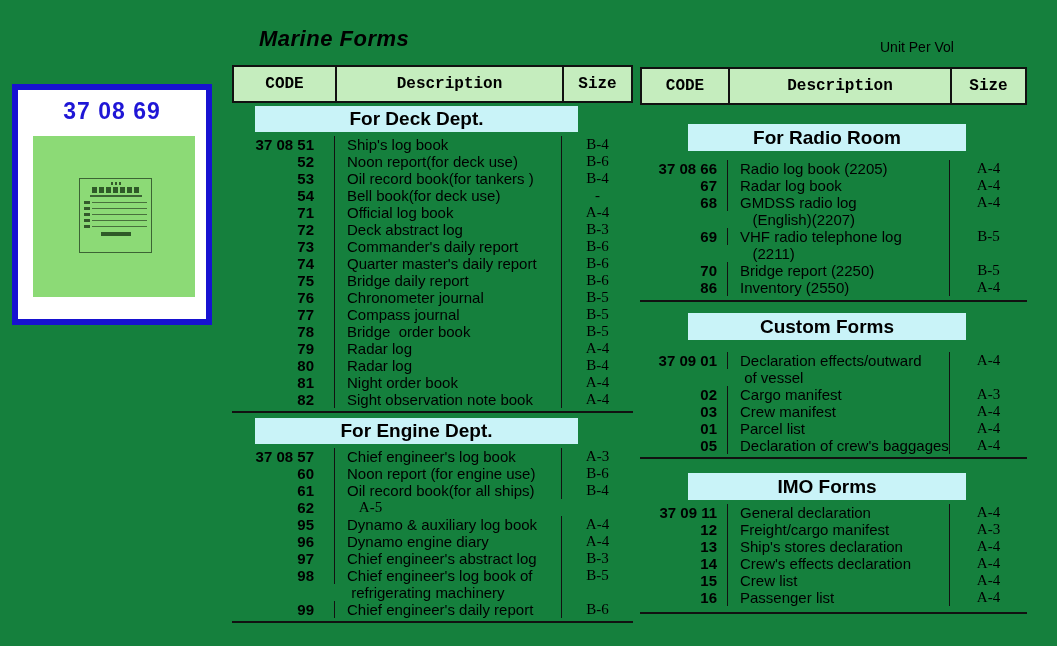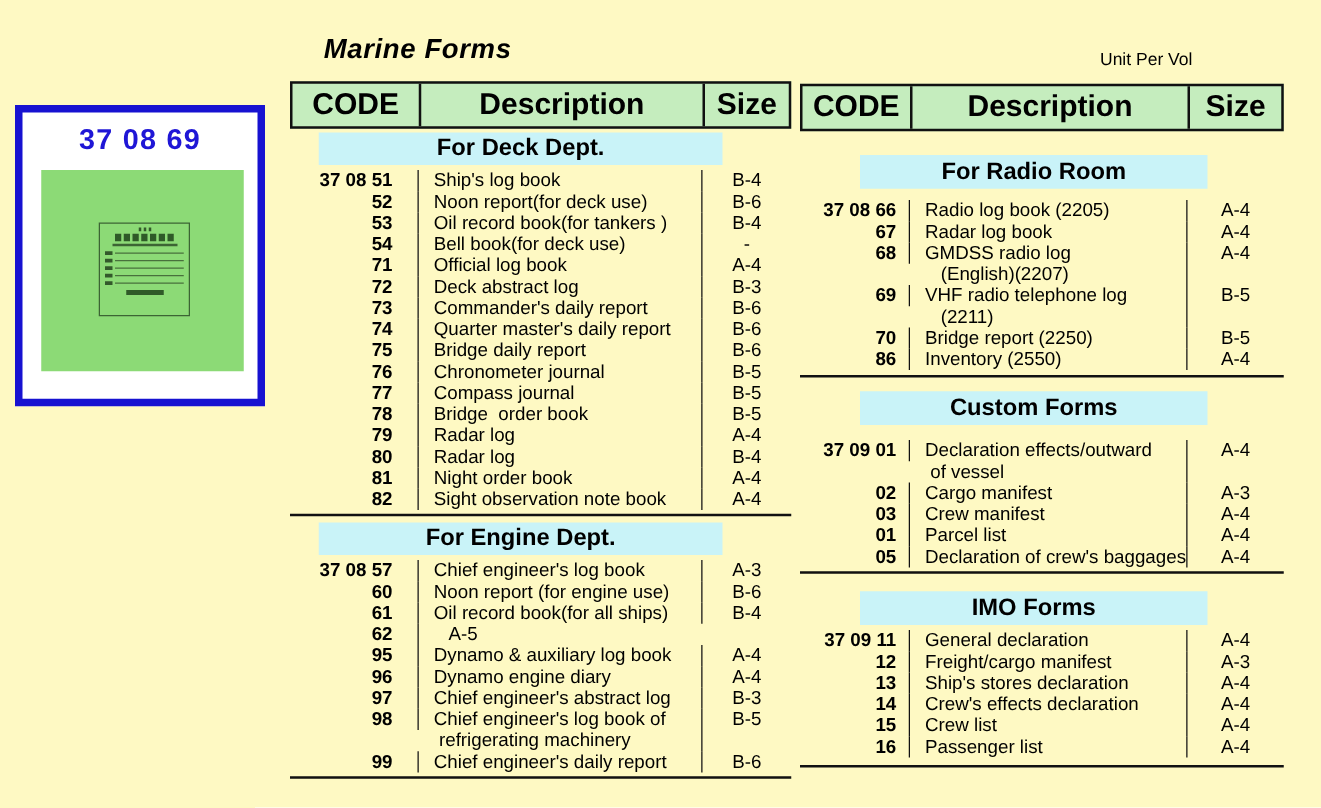"Marine Forms" .page { background: #fef9c3 -> #15803d }
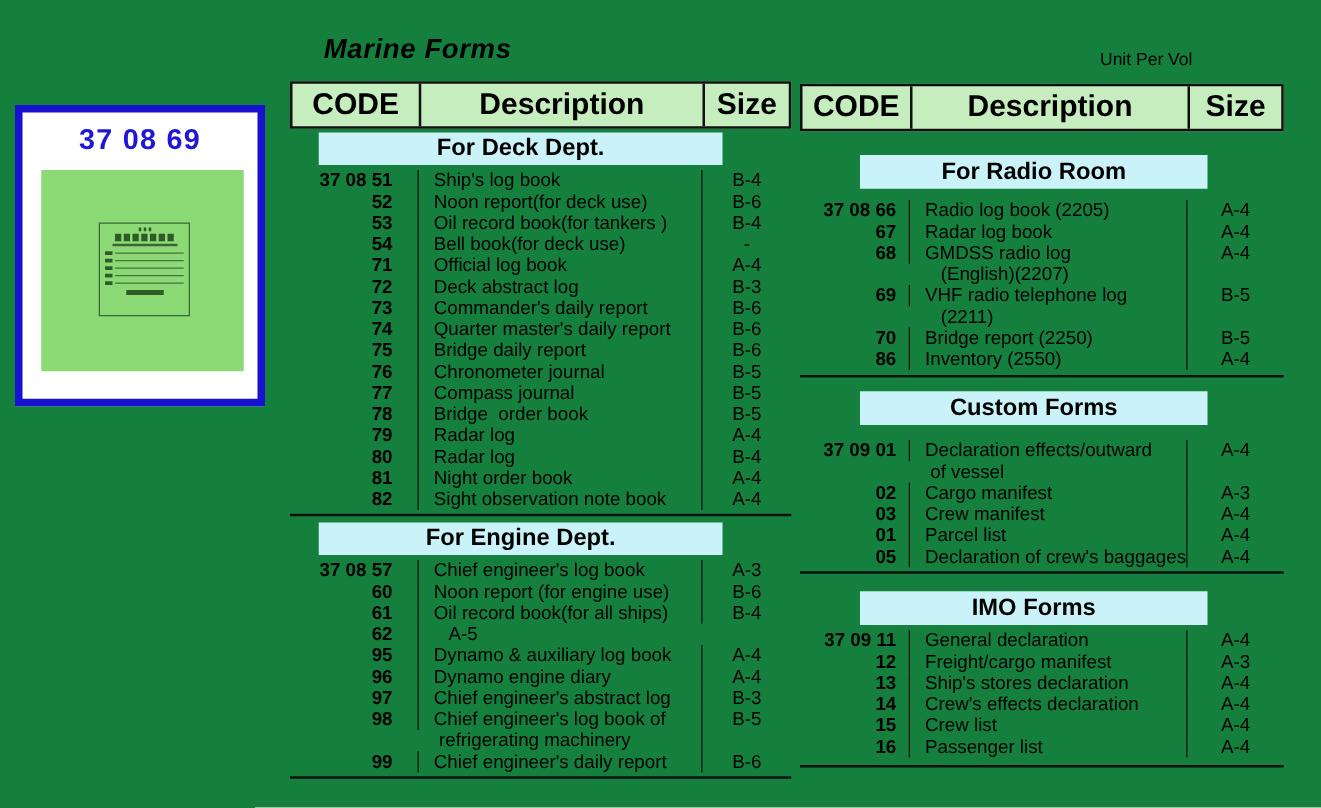"CODE" .th { font-family: none -> Liberation Mono, monospace; font-size: 24px -> 16px }
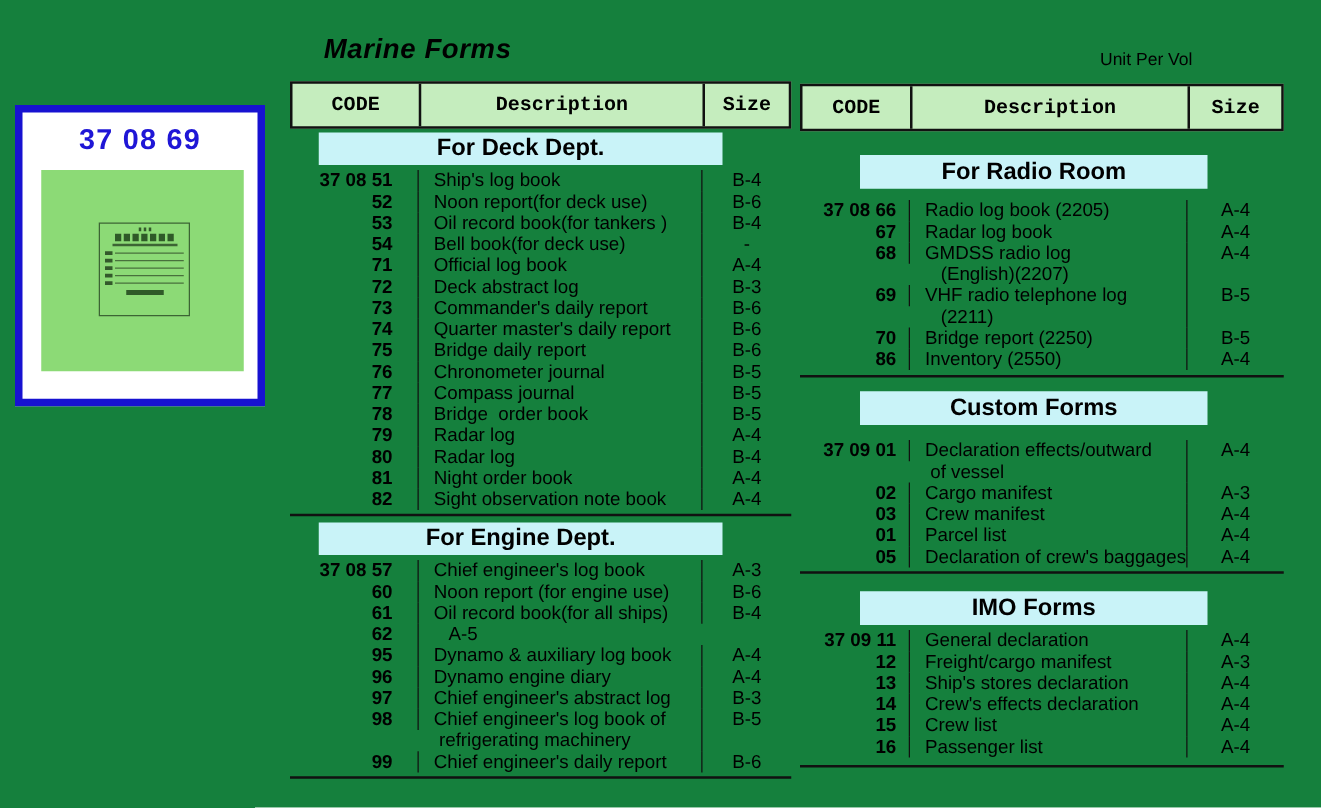"B-4" .cell-size { font-family: none -> Liberation Serif, serif }
